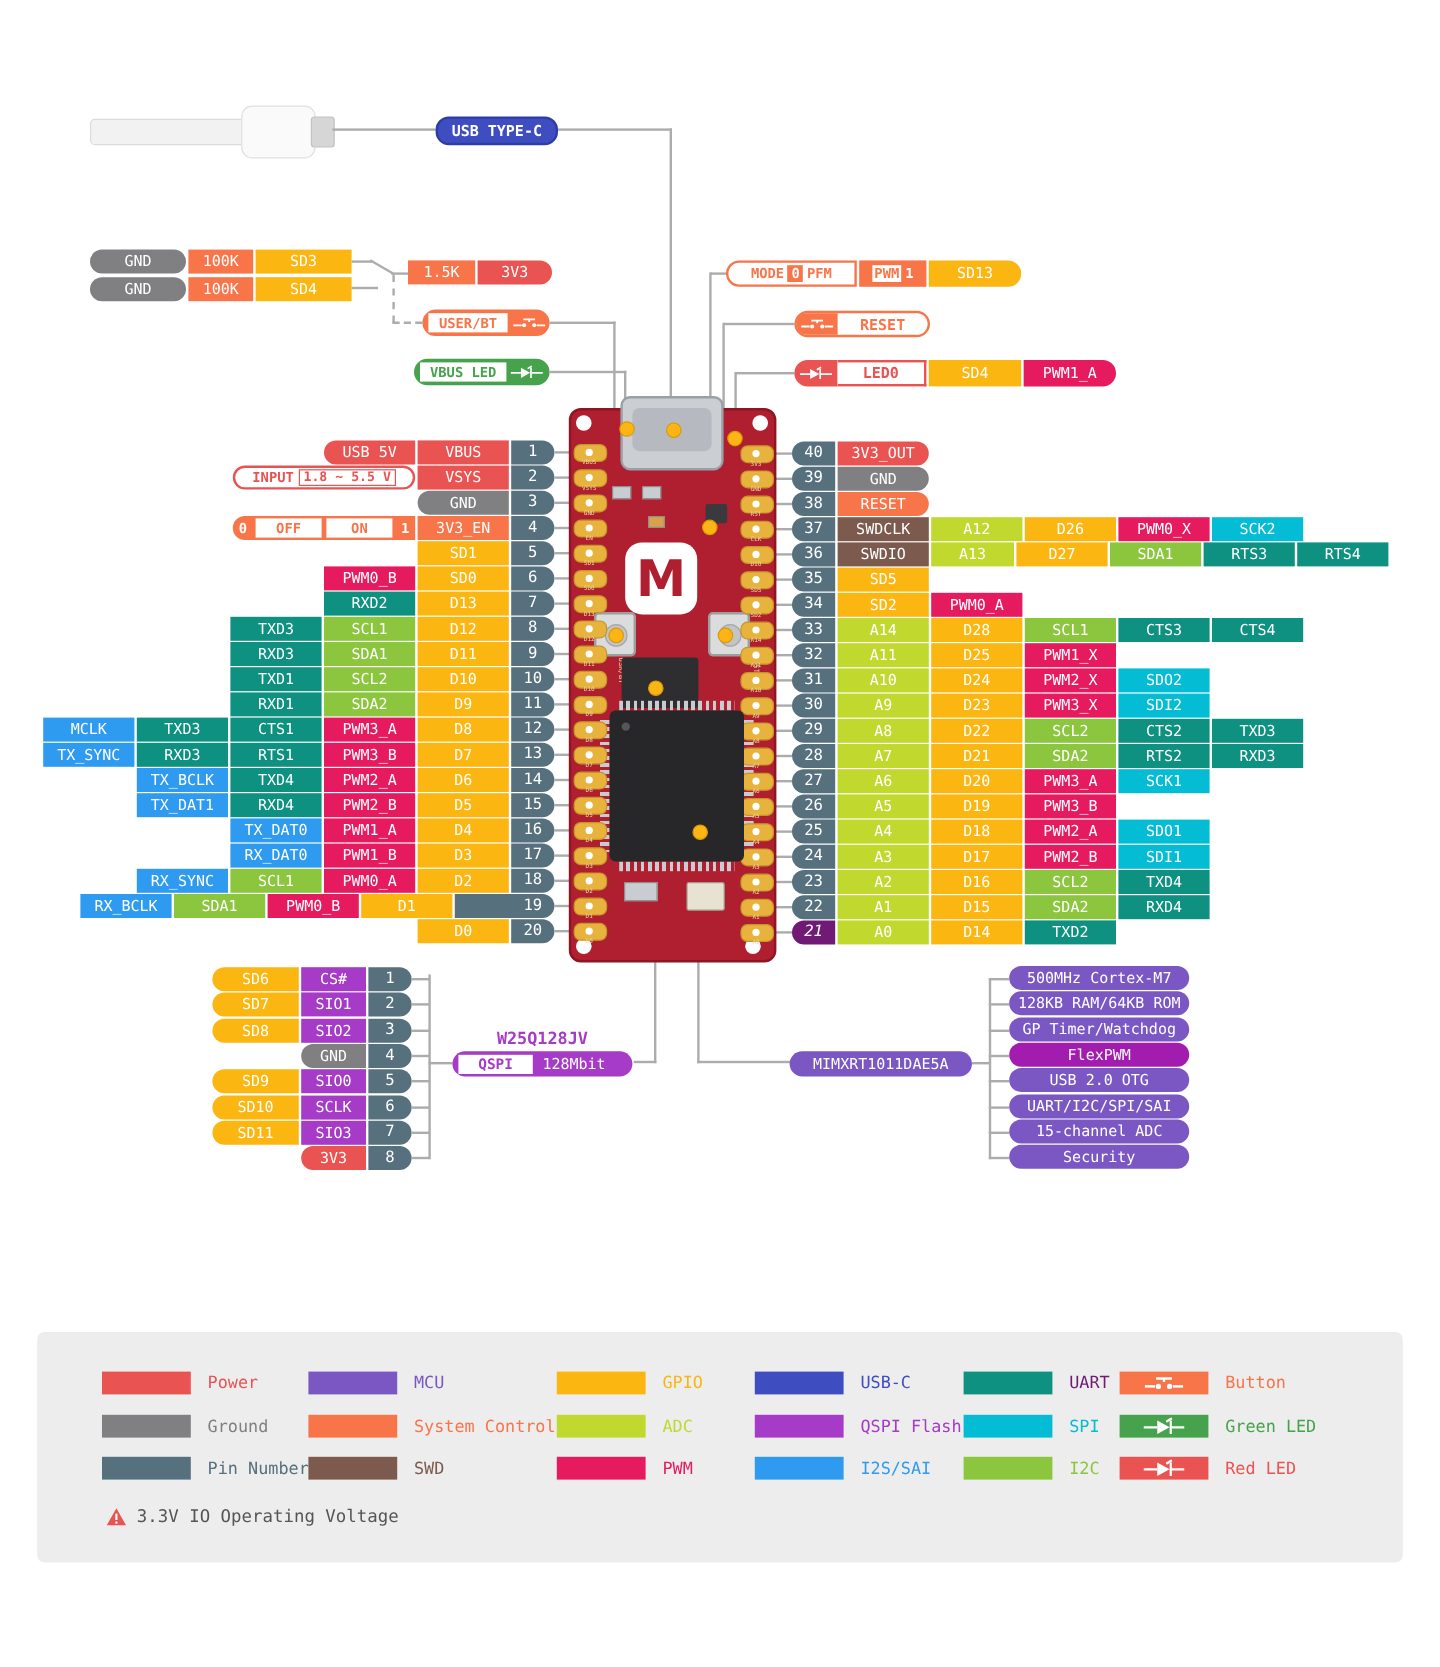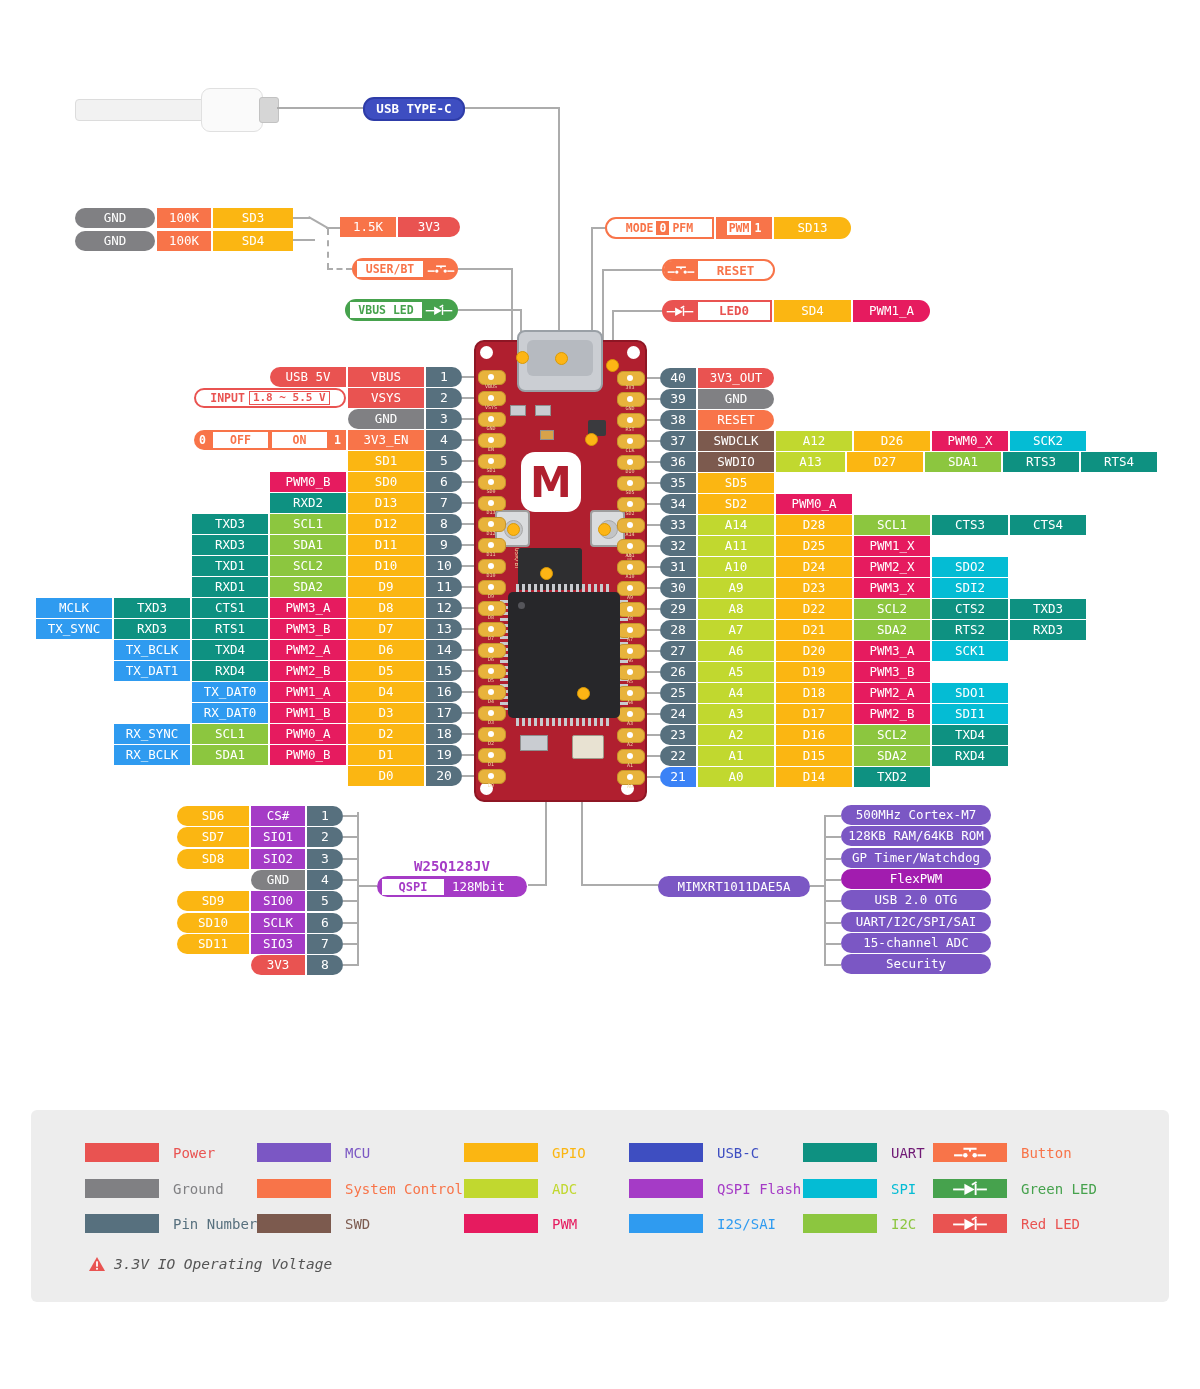"19" div.pinnum { padding-left: none -> 47px }
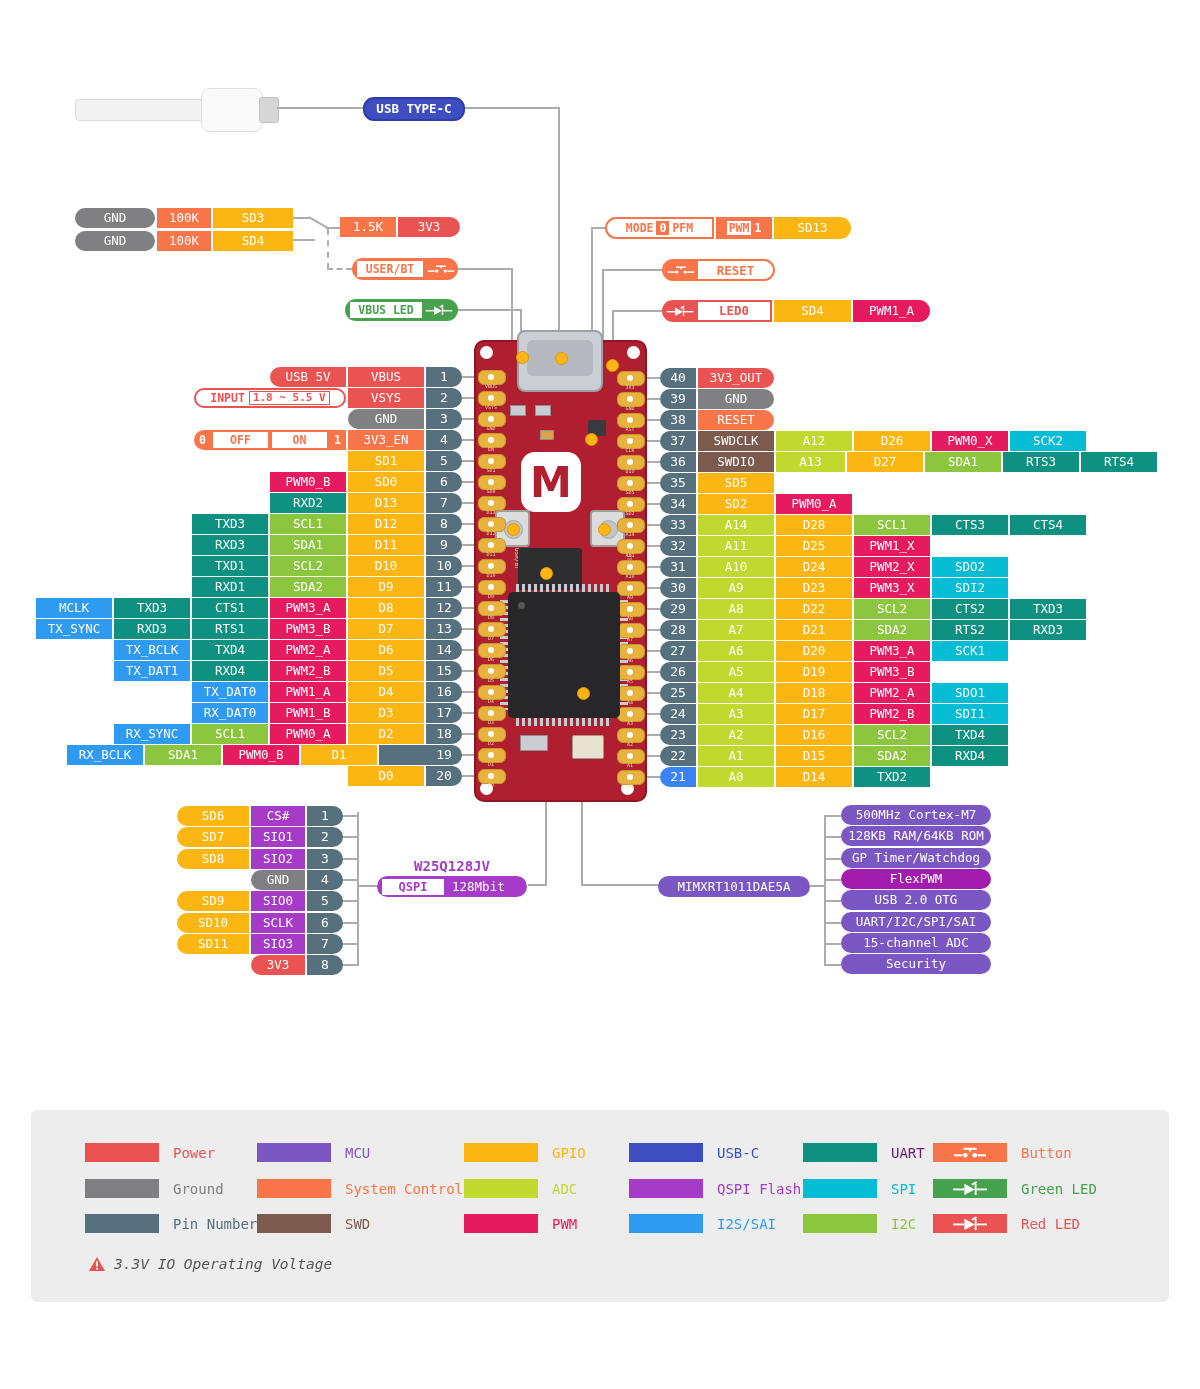"21" div.pinnum { background: #3b82f6 -> #701a75; font-style: none -> italic }
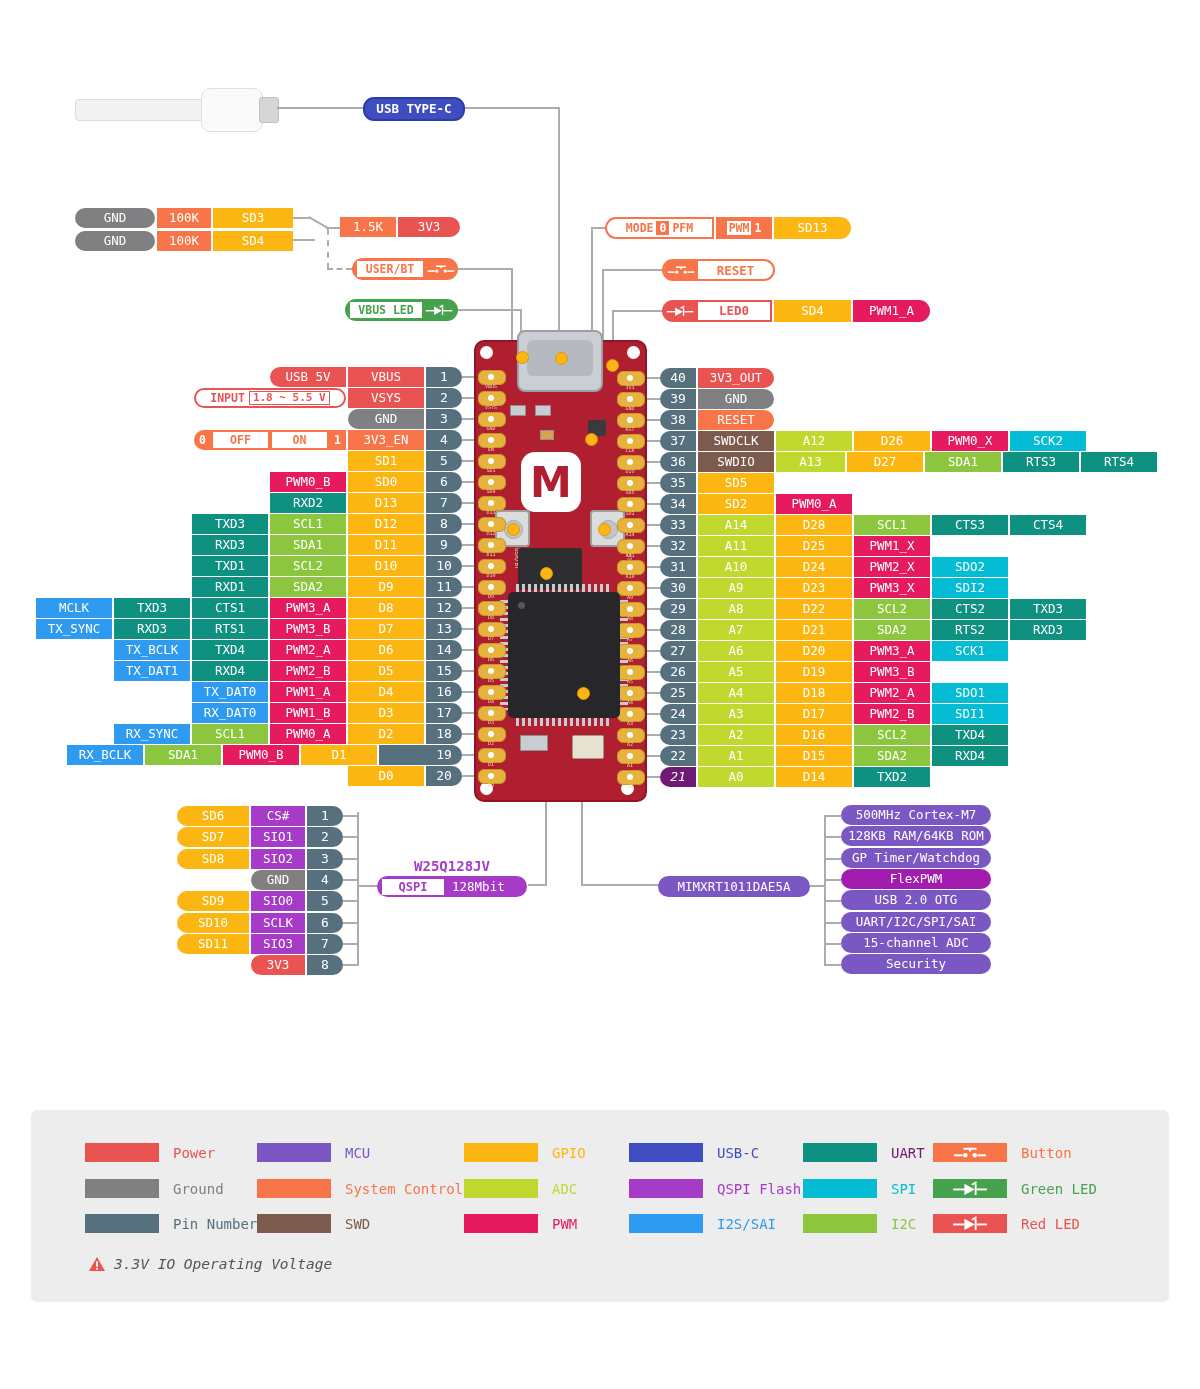"3.3V IO Operating Voltage" span { font-style: italic -> none }
